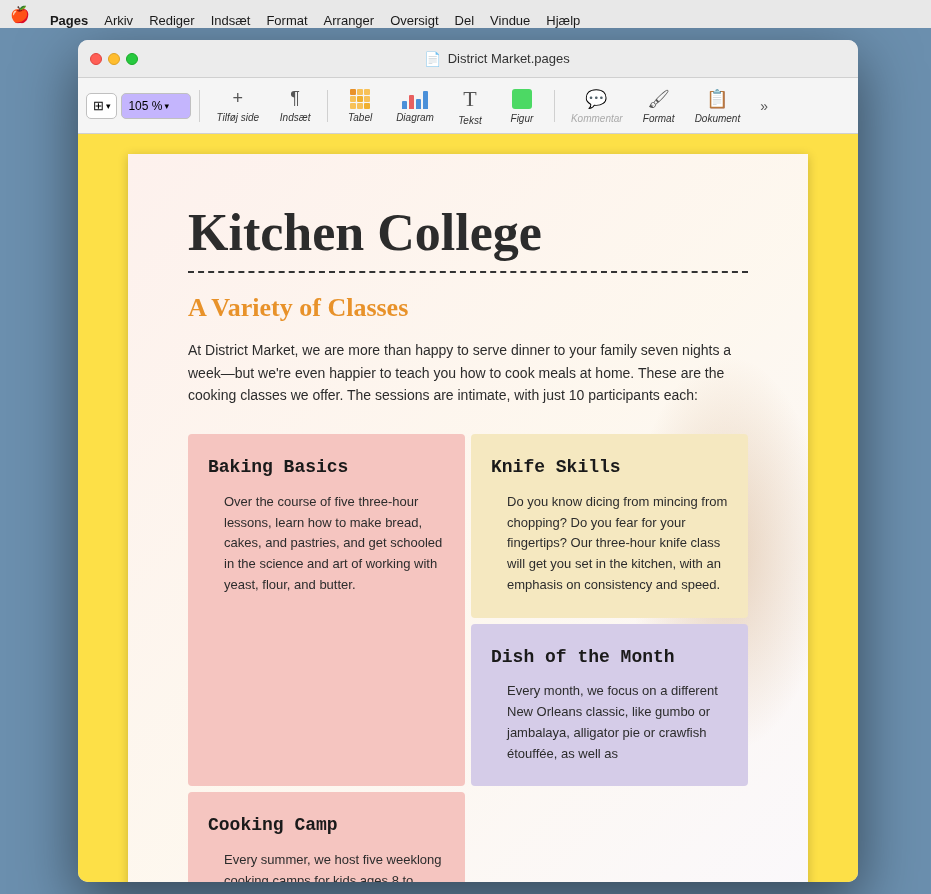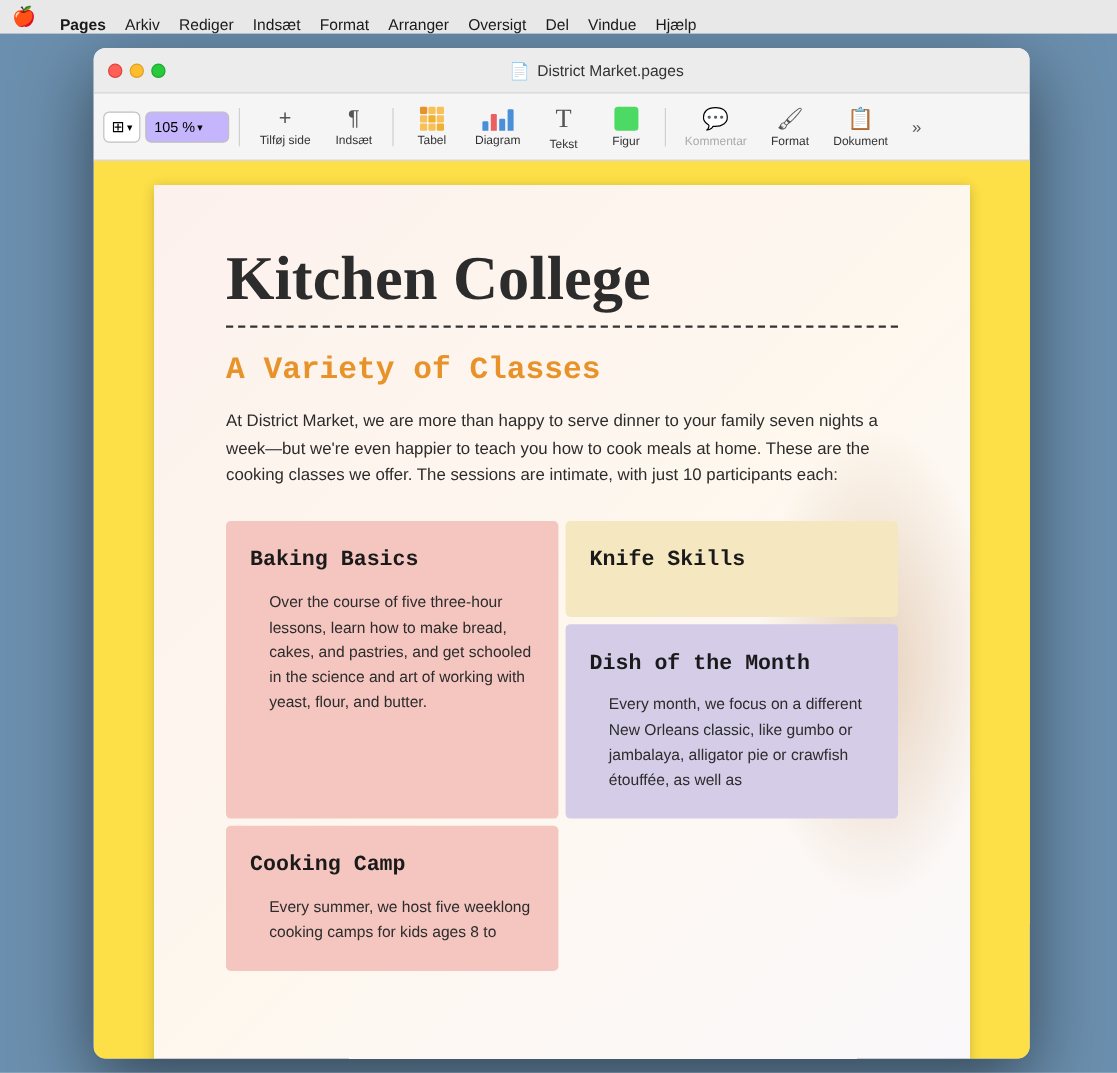"Tilføj side" .toolbar-btn .btn-label { font-style: none -> italic }
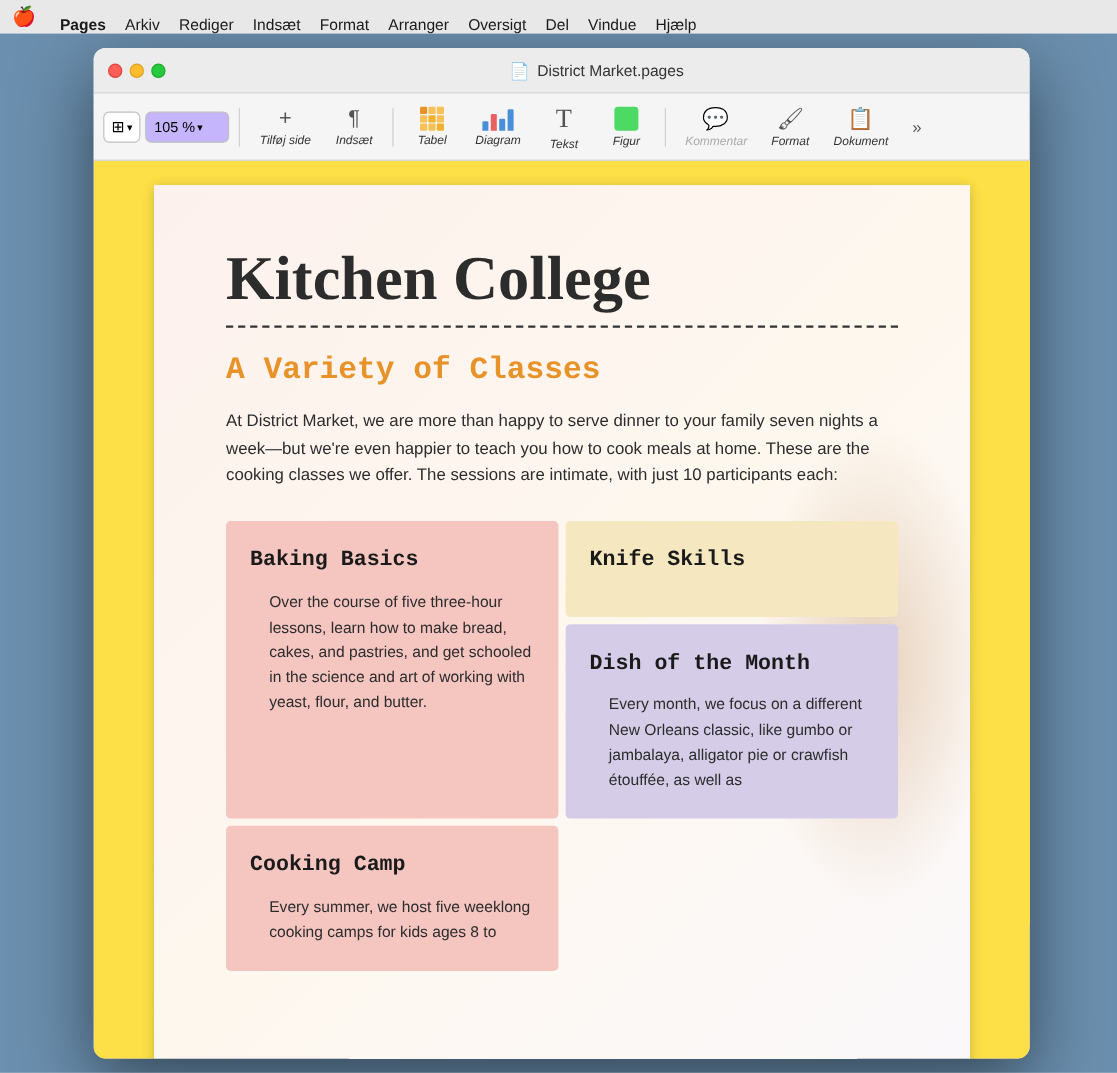"A Variety of Classes" .doc-subtitle { font-family: Liberation Mono, monospace -> Liberation Serif, serif }
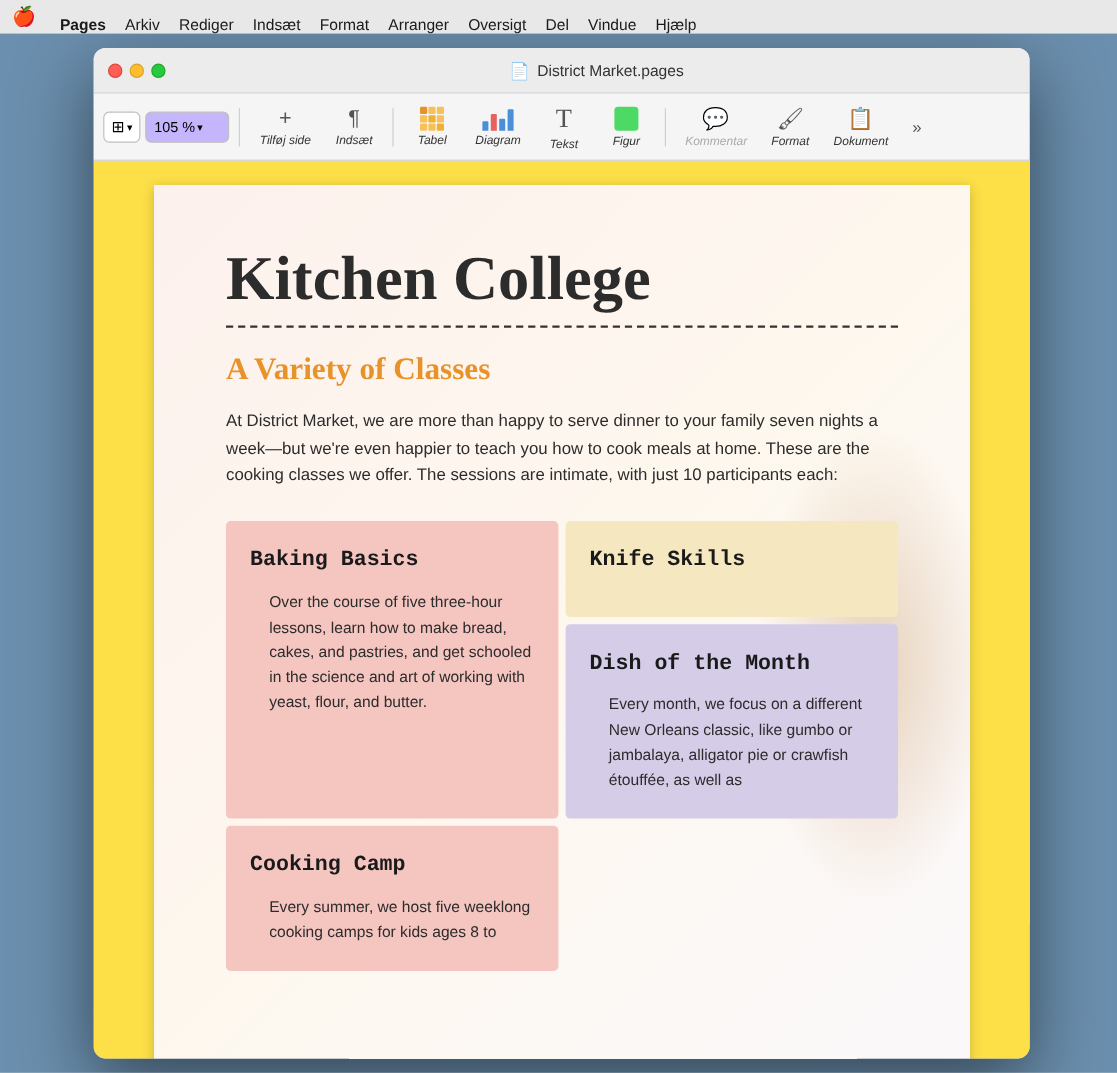"Do you know dicing from" p.card-text { html: none -> <p>Do you know dicing from mincing from chopping? Do you fear for your fingertips? Our three-hour knife class will get you set in the kitchen, with an emphasis on consistency and speed.</p> }
